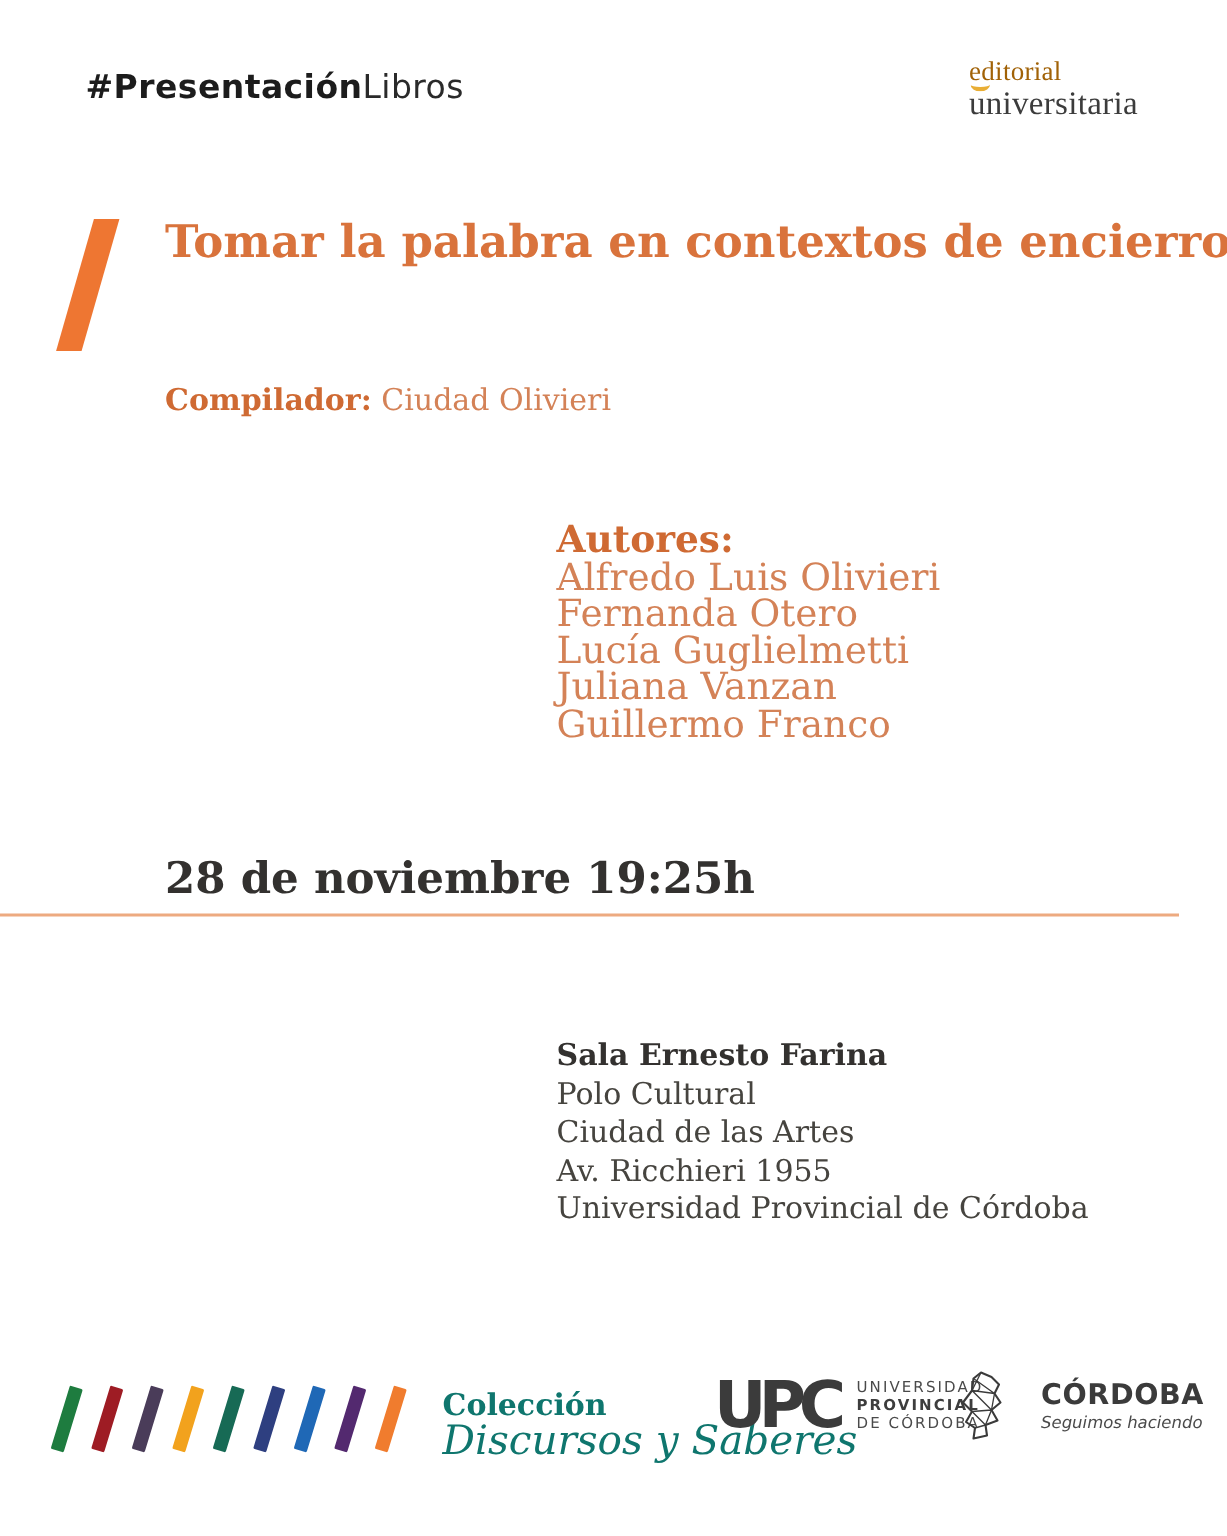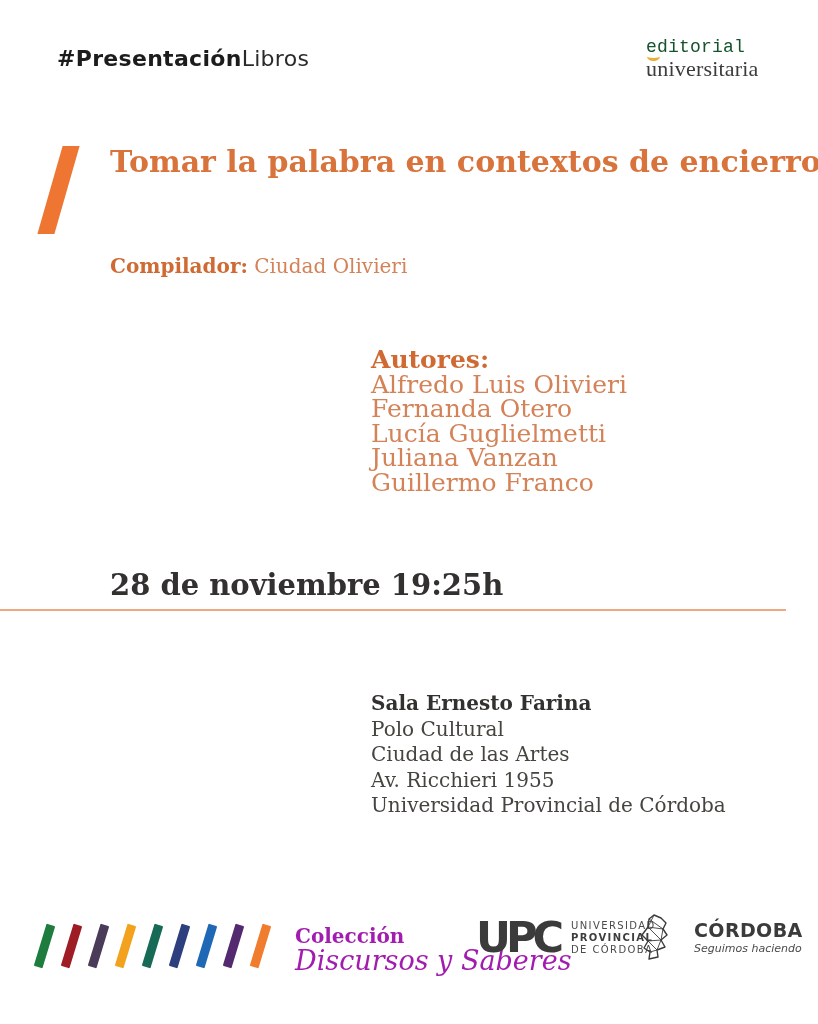"editorial" .publisher .ed { color: #14532d -> #a16207; font-family: Liberation Mono, monospace -> Liberation Serif, serif }
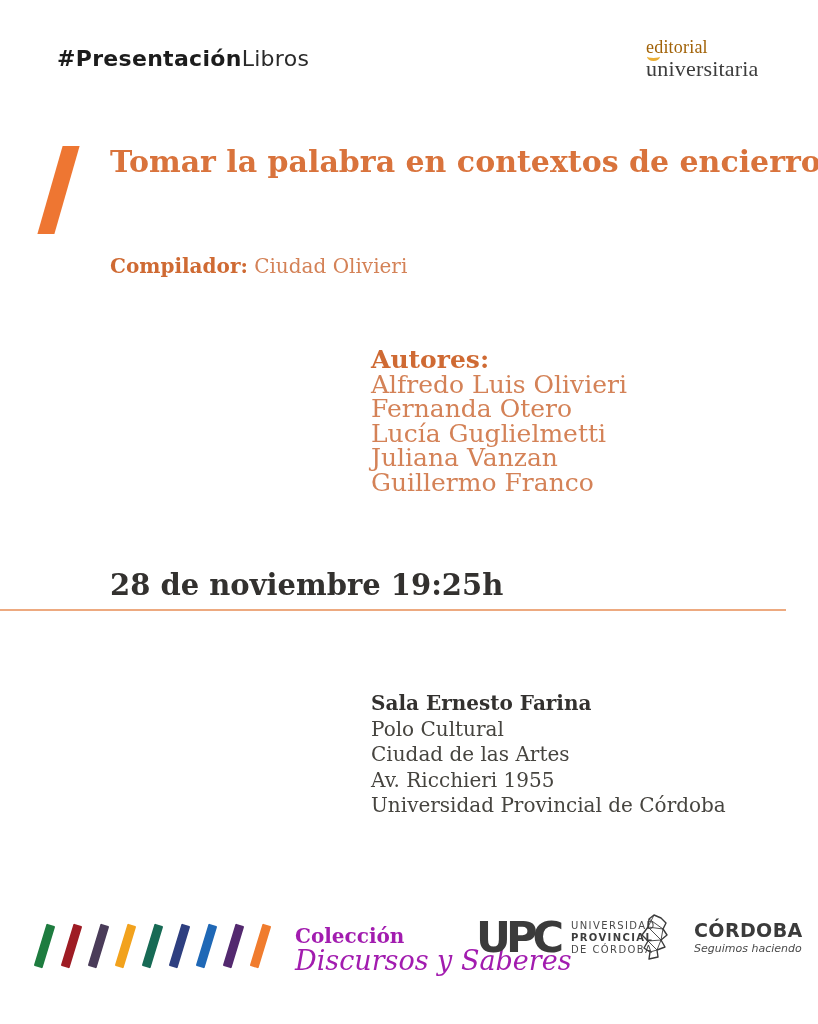"Colección" .collection { color: #a21caf -> #0f766e }
